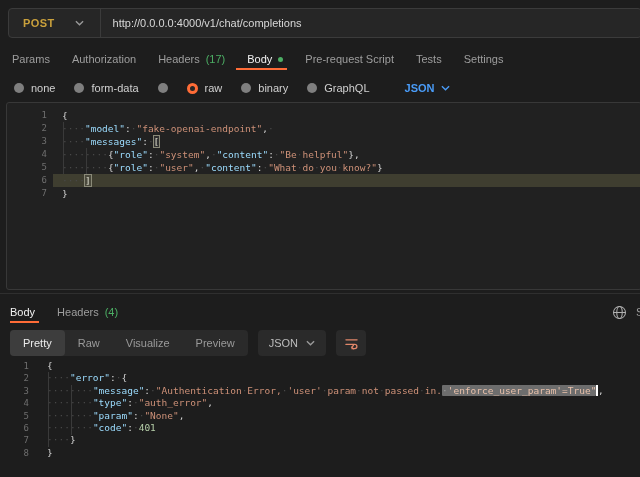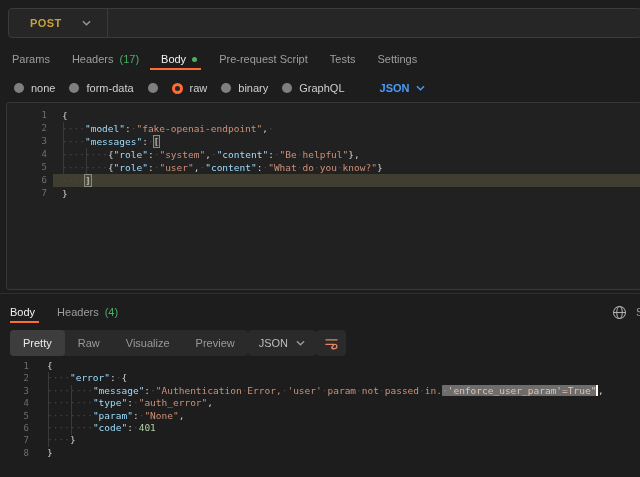"POST" .method { margin-left: 7px -> none }
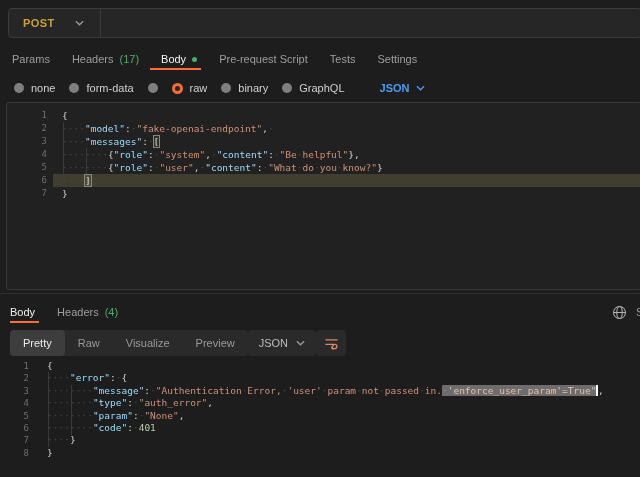"http://0.0.0.0:4000/v1/chat/completions" input.url-input { html: none -> <input> }
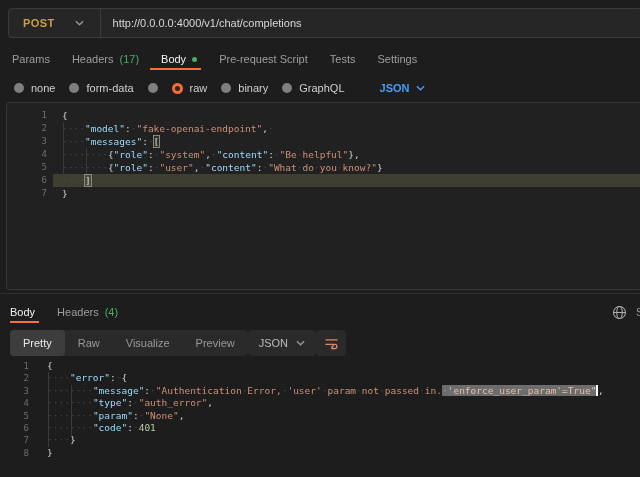"Authorization" div.tab { html: none -> <div> <span>Authorization</span> </div> }
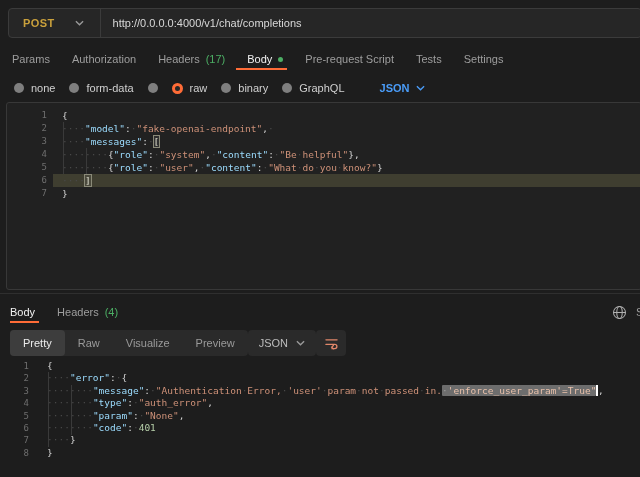"none" span { gap: 14px -> 19px }
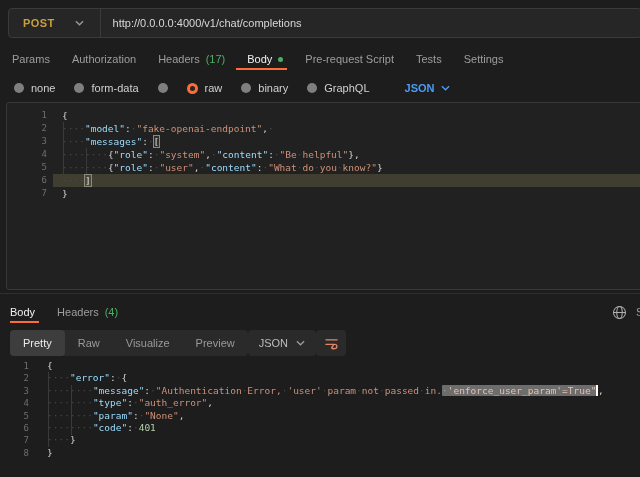"Pretty" .res-toolbar { gap: none -> 10px }
